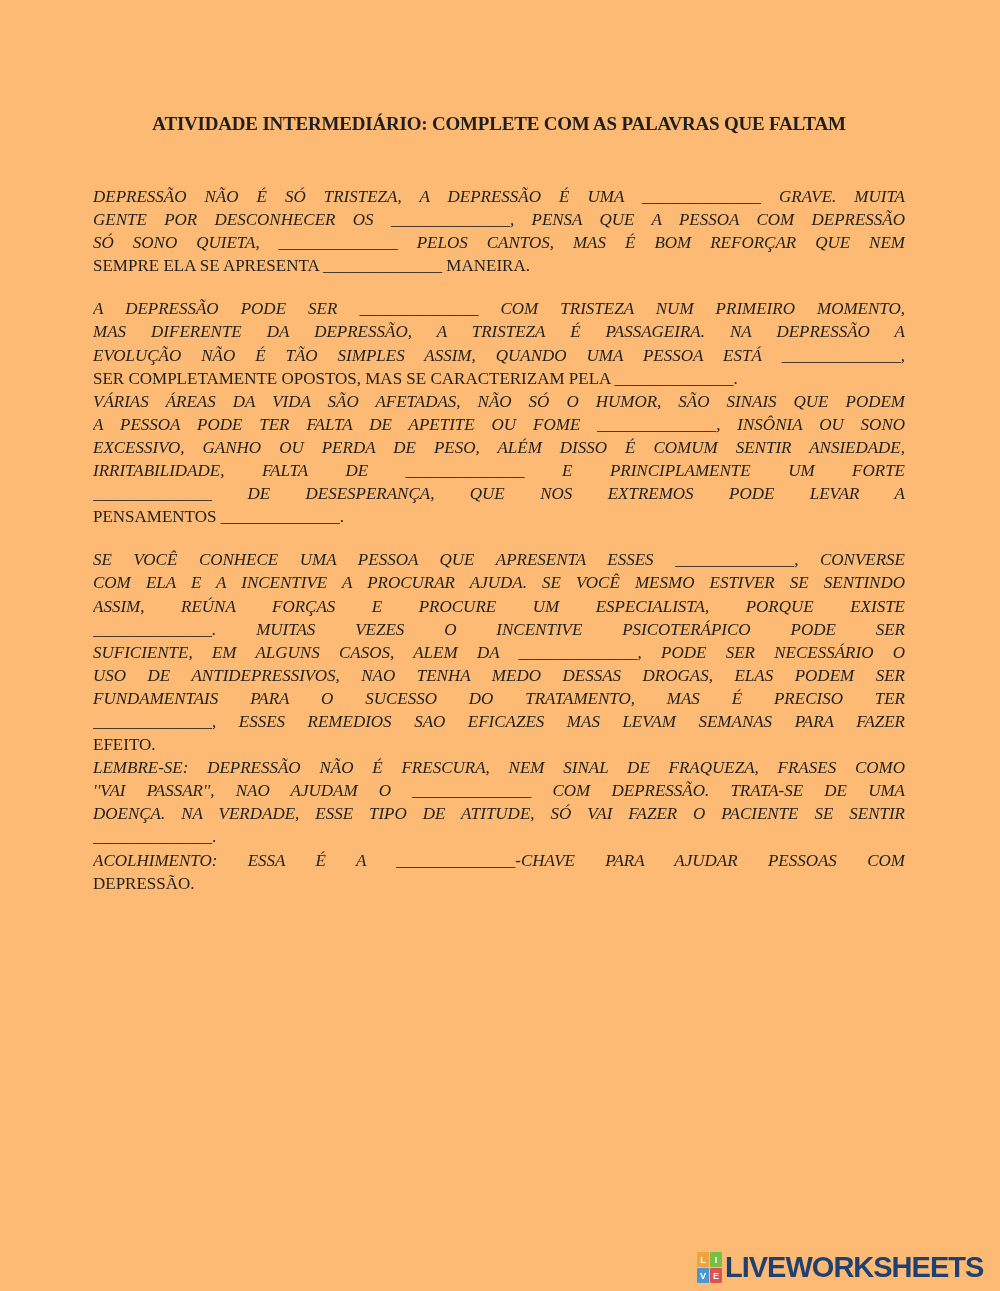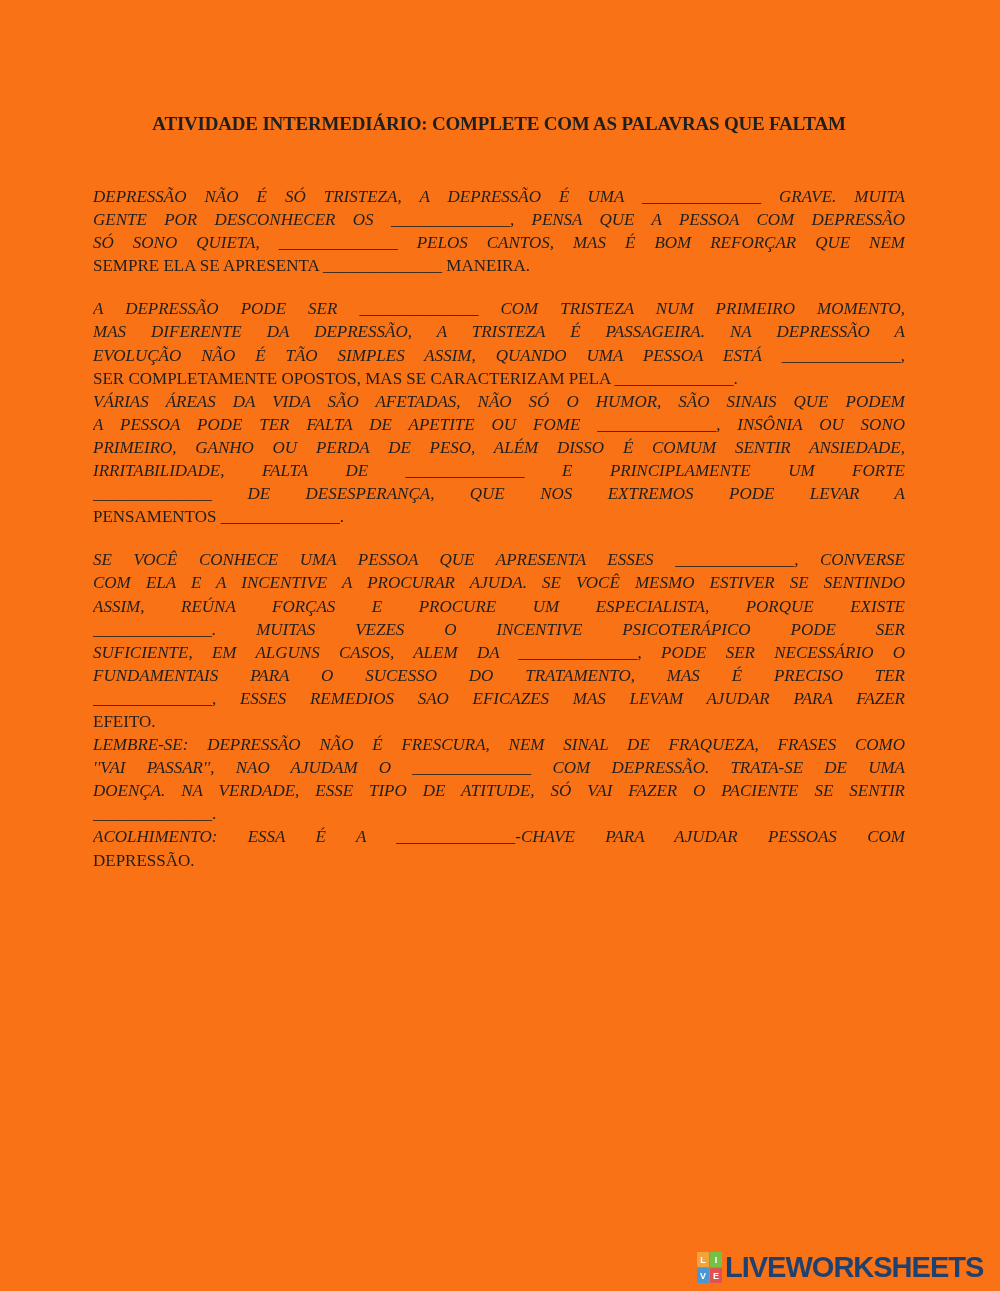"ATIVIDADE INTERMEDIÁRIO: COMPLETE COM AS" .page { background: #f97316 -> #fdba74 }
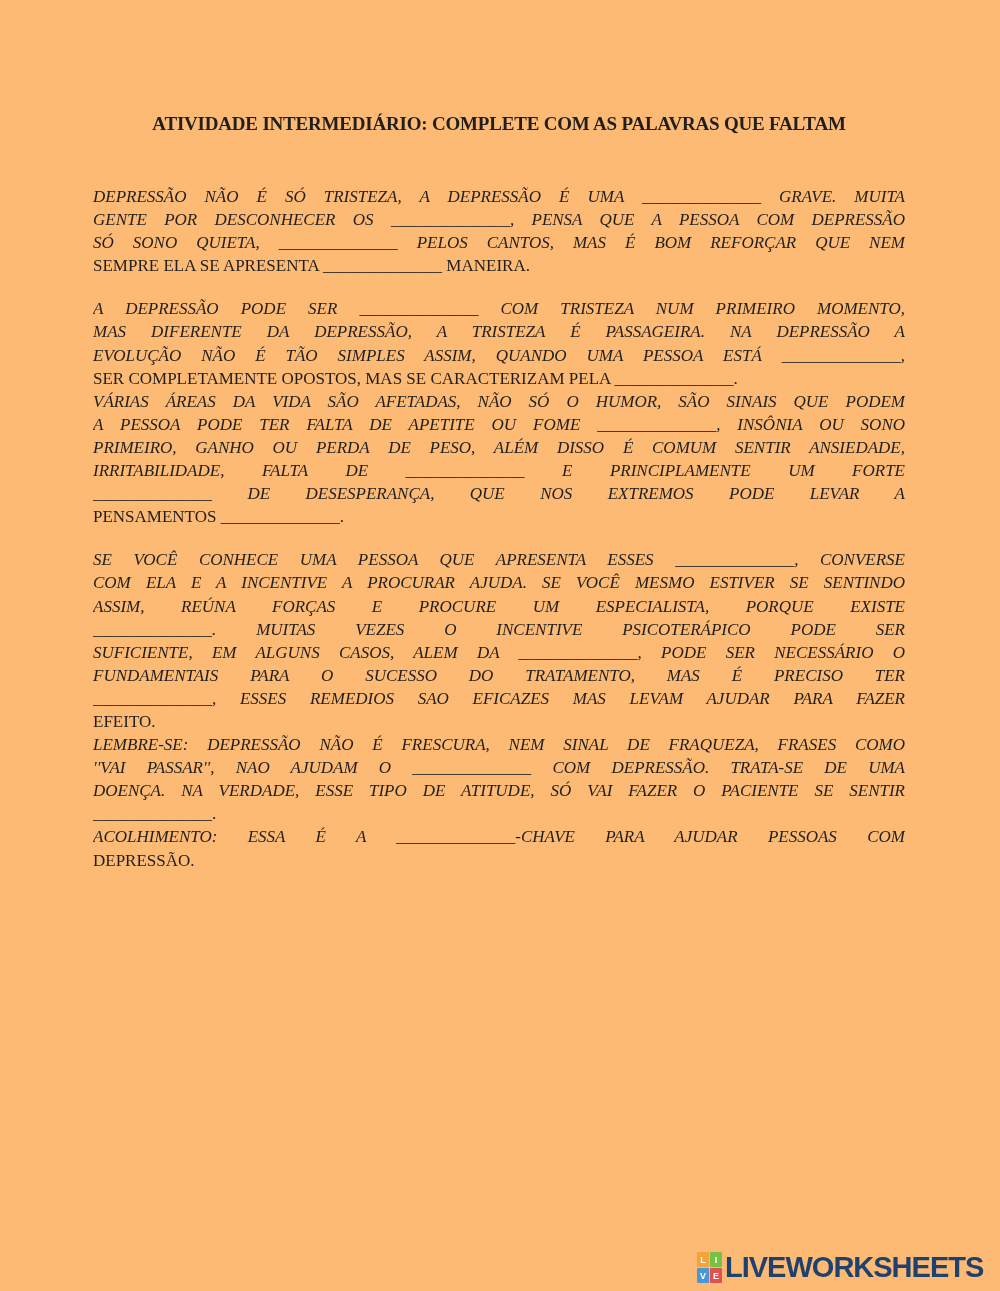"PRIMEIRO, GANHO OU PERDA DE" div.line { text: PRIMEIRO -> EXCESSIVO }
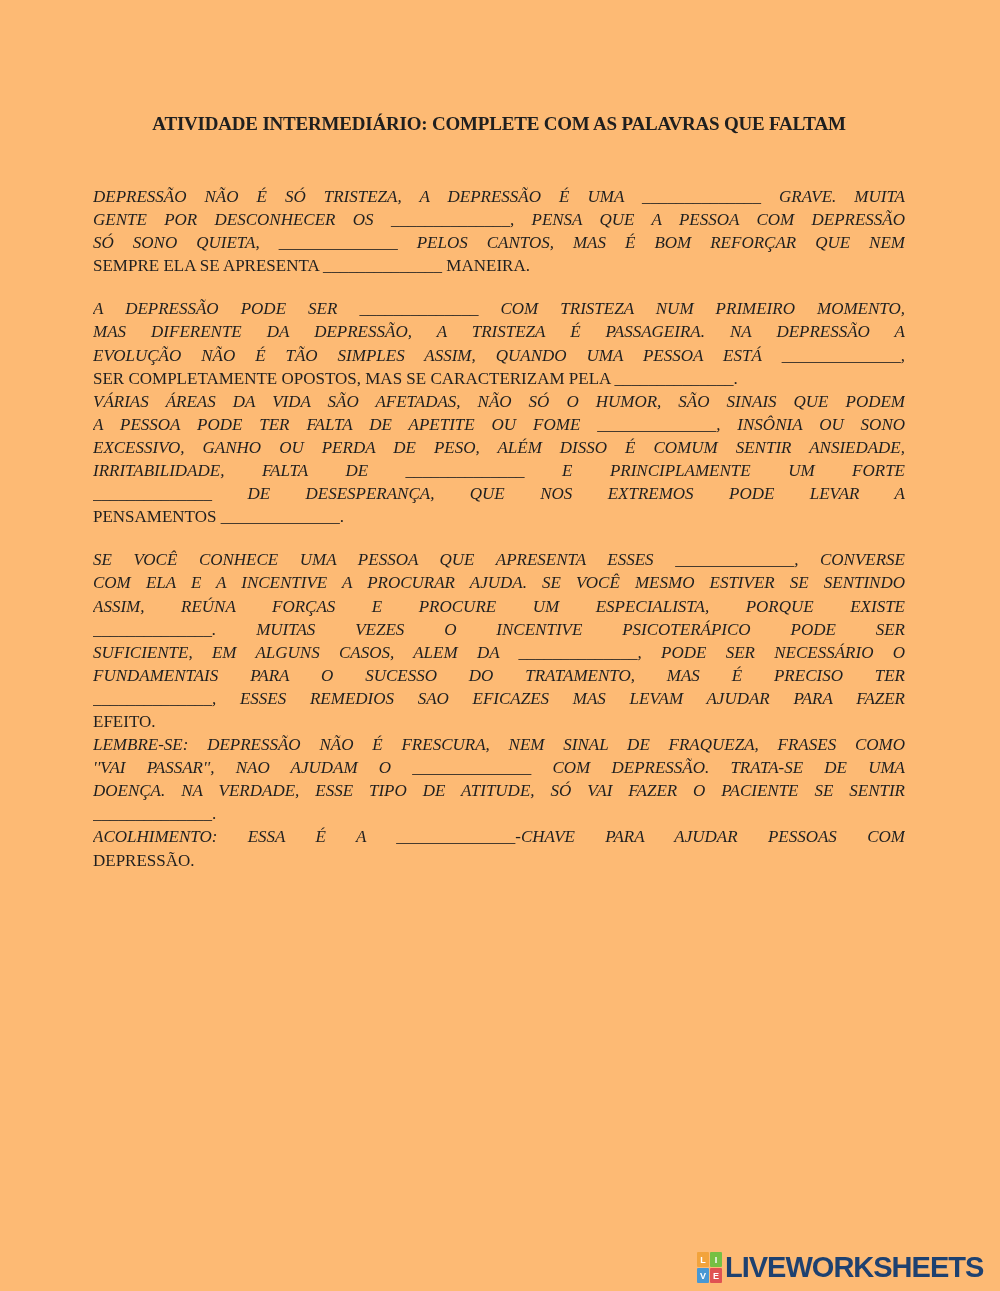"USO DE ANTIDEPRESSIVOS, NAO TENHA" div.line { html: none -> <div>USO DE ANTIDEPRESSIVOS, NAO TENHA MEDO DESSAS DROGAS, ELAS PODEM SER</div> }
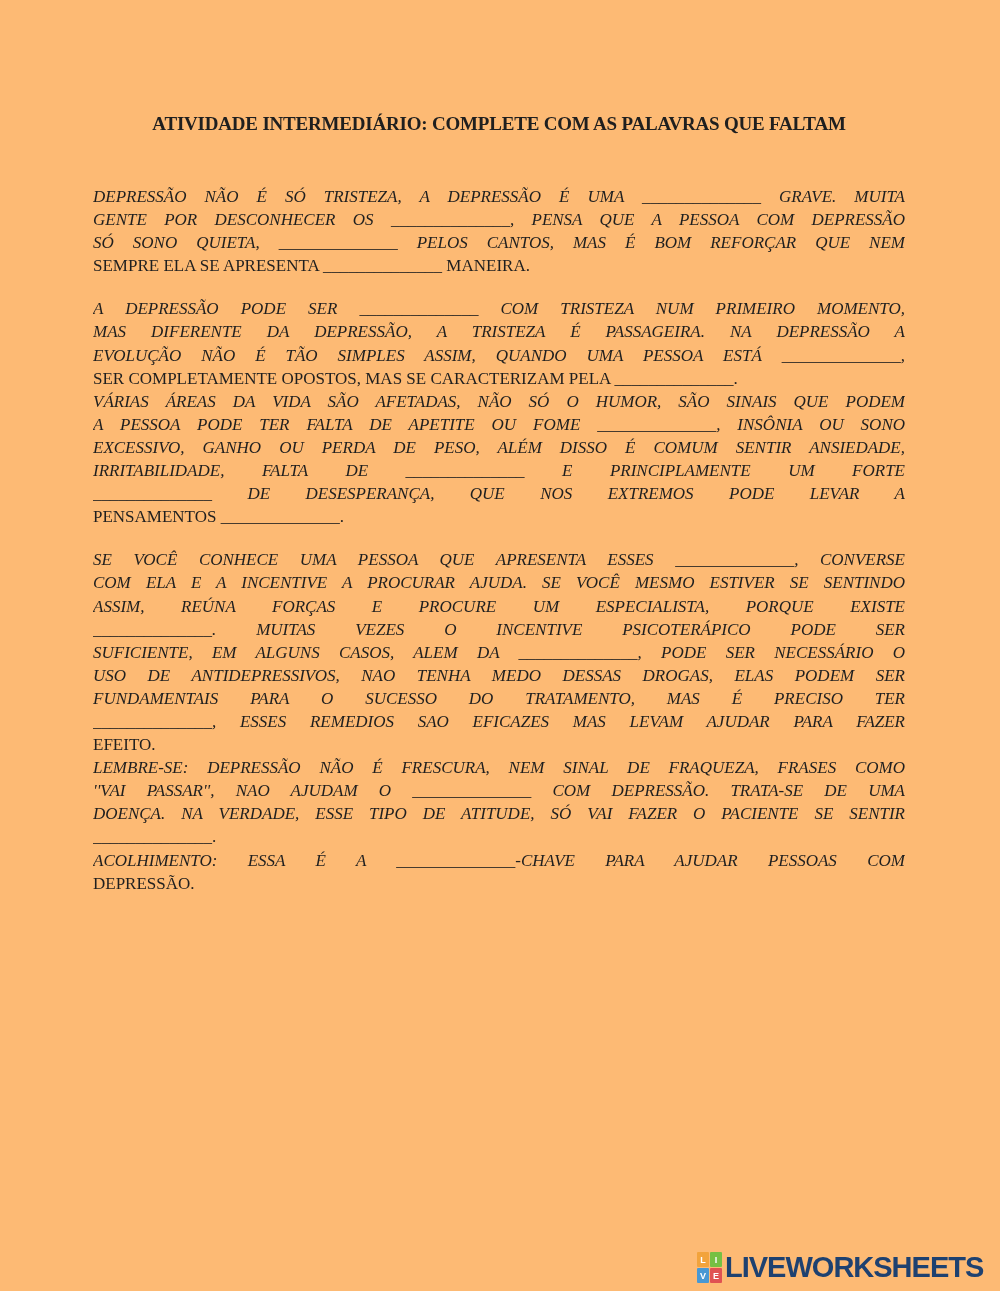"______________, ESSES REMEDIOS SAO" div.line { text: AJUDAR -> SEMANAS }
